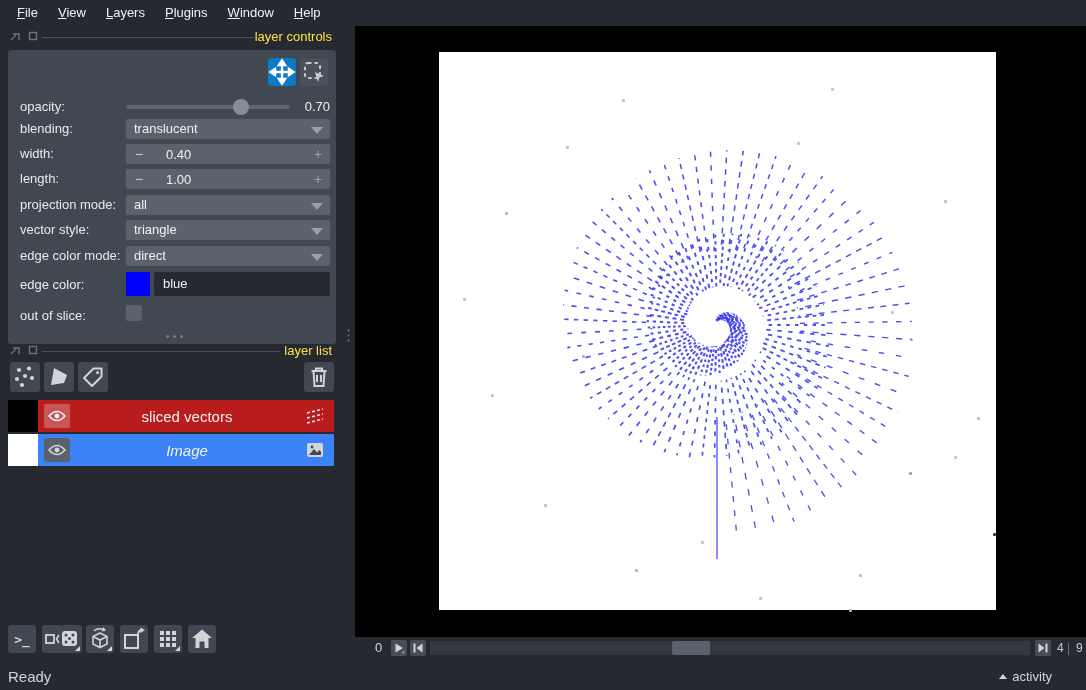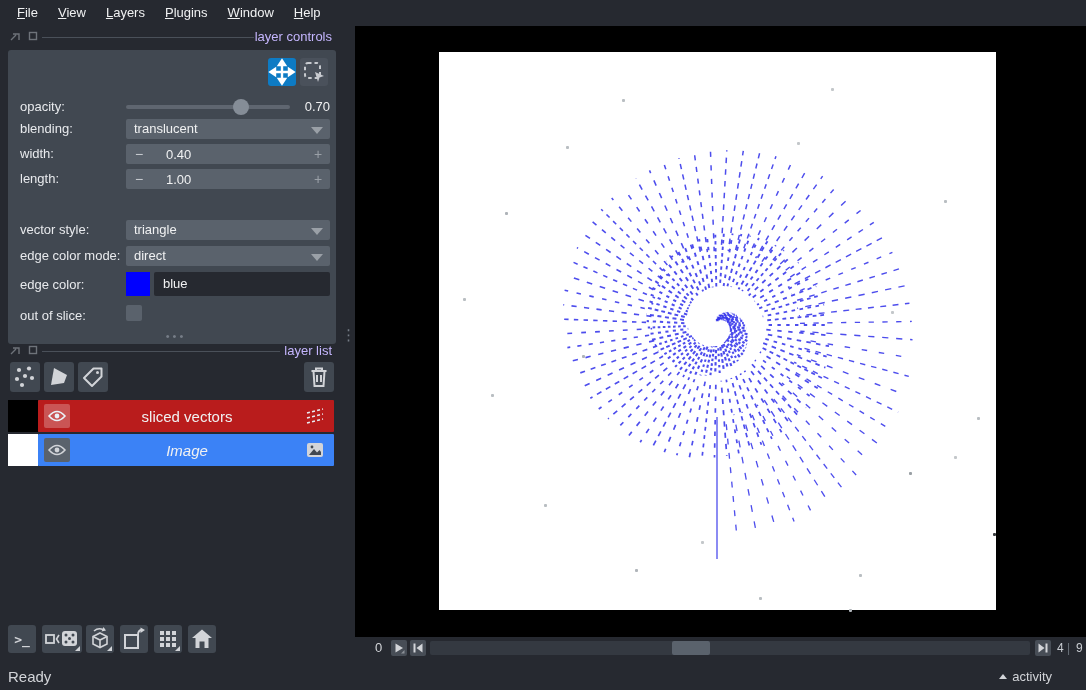"layer controls" .dock-header .htitle { color: #c4b5fd -> #fde047 }
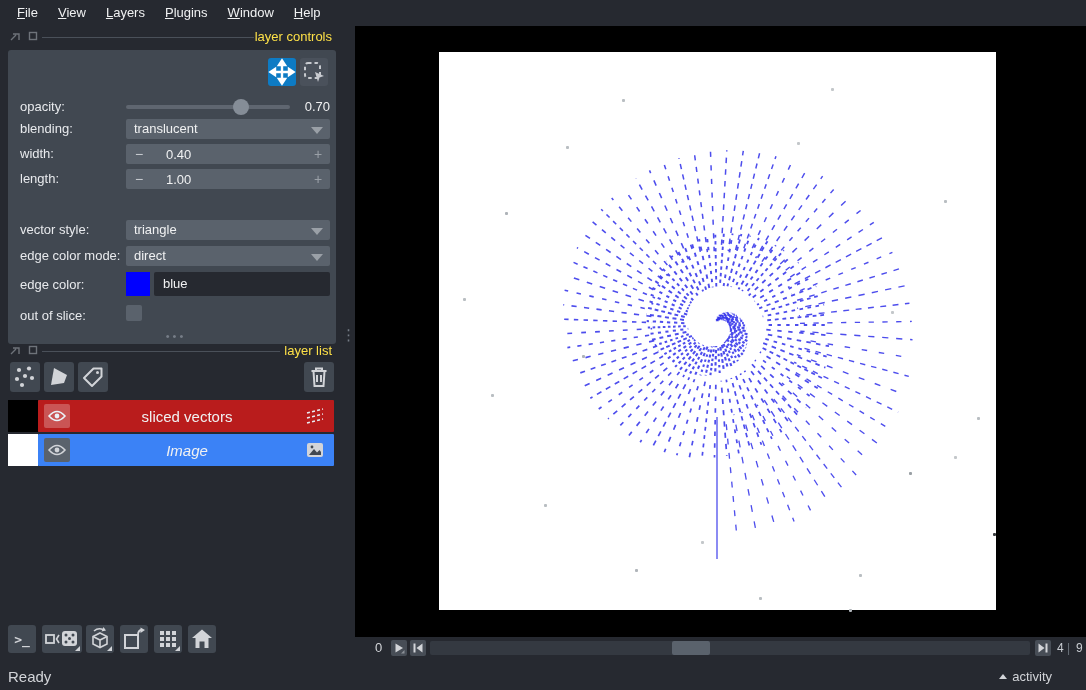"projection mode:" div.ctrl-row { html: none -> <div> <span>projection mode:</span> <div> <div> <span>all</span> <span></span> </div> </div> </div> }
